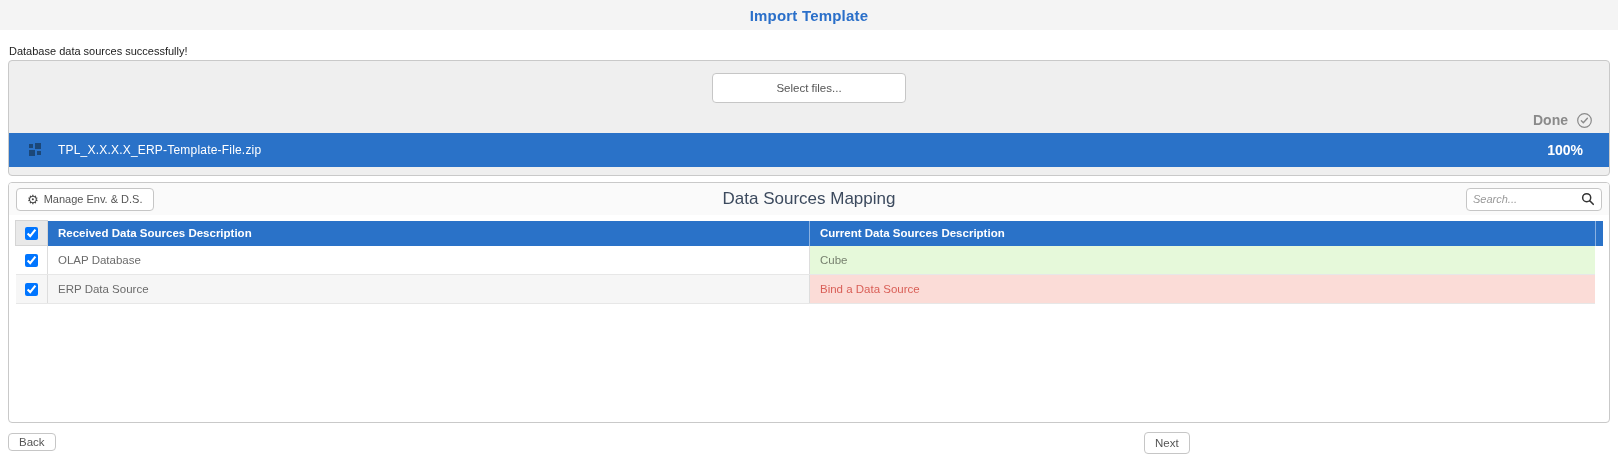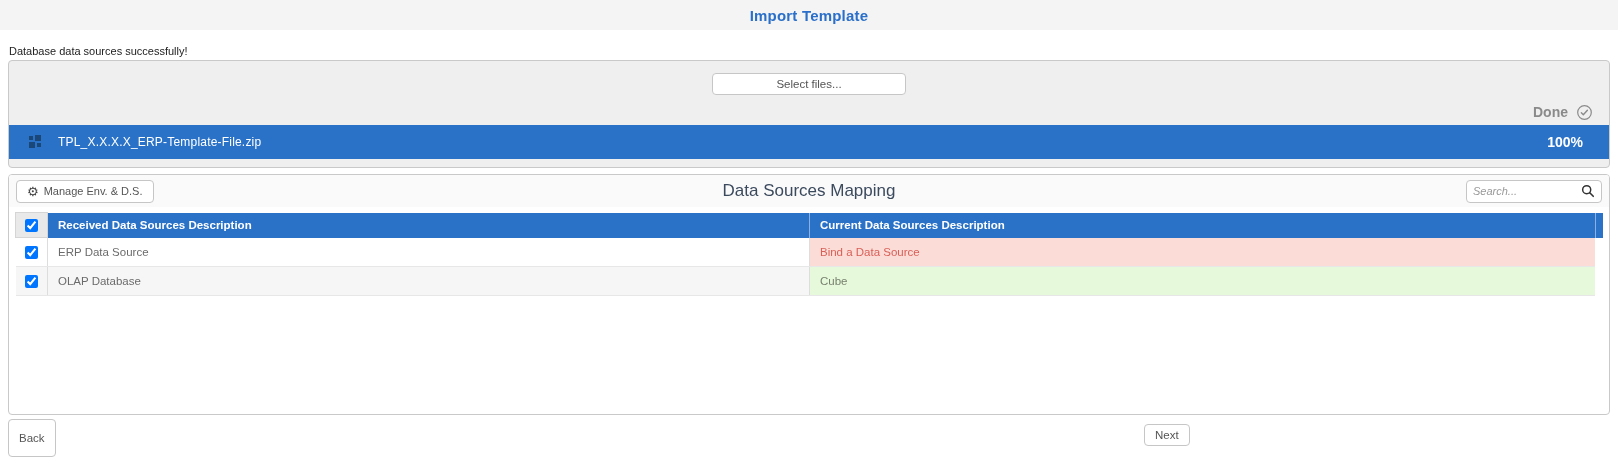"Select files..." .select-files-btn { height: 22px -> 30px }
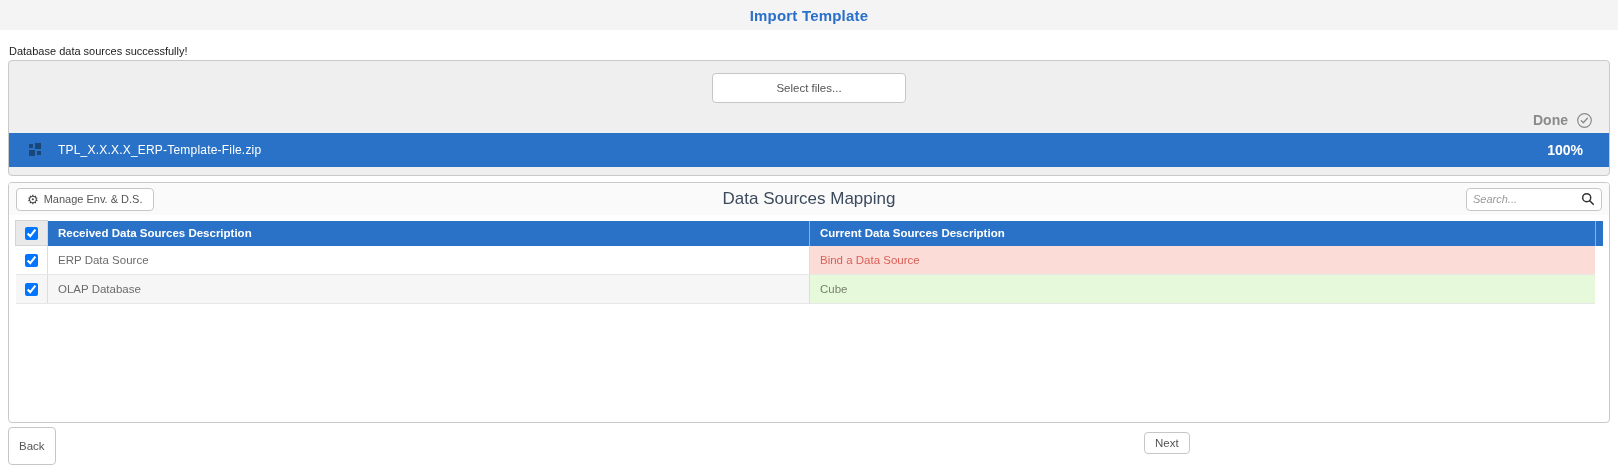"ERP Data Source" tr { order: before "OLAP Database" -> after "OLAP Database" }
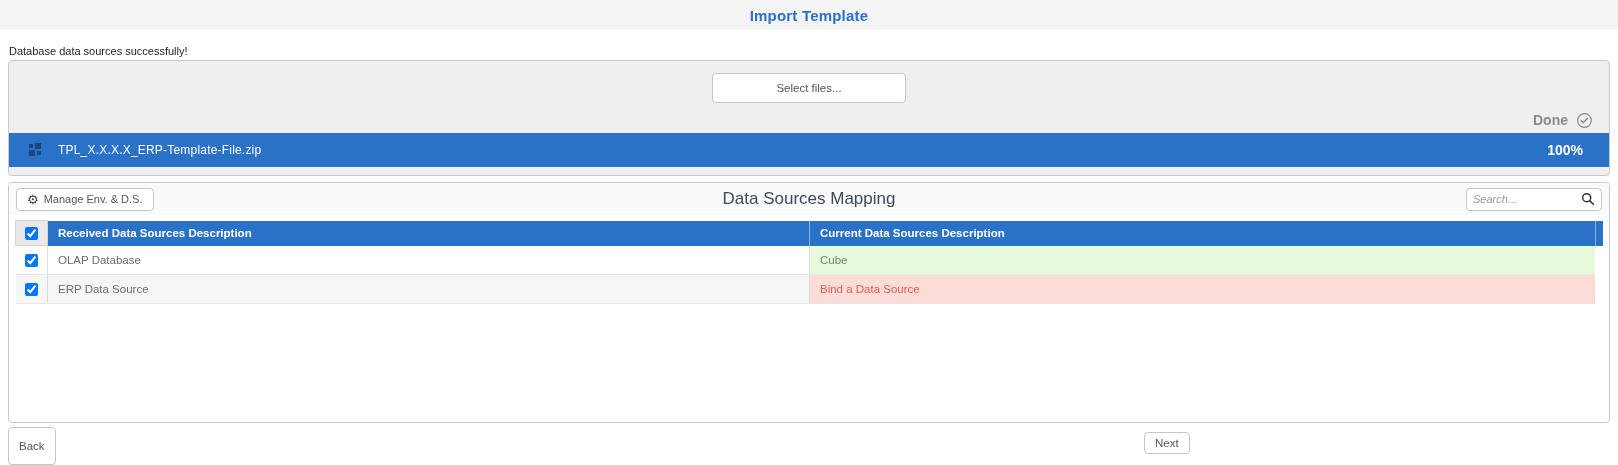"Back" .back-btn { height: 38px -> 18px; top: 4px -> 10px }
